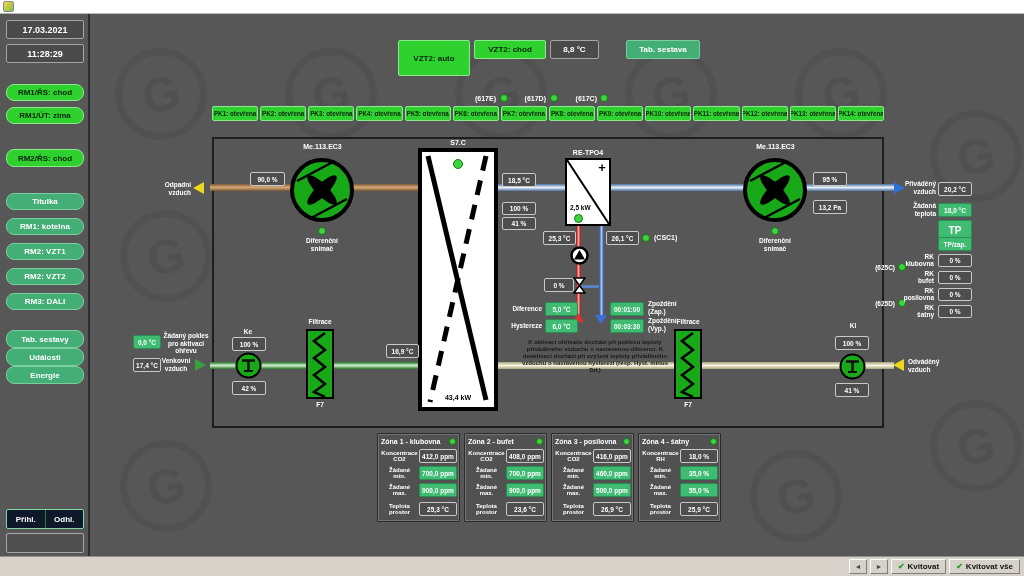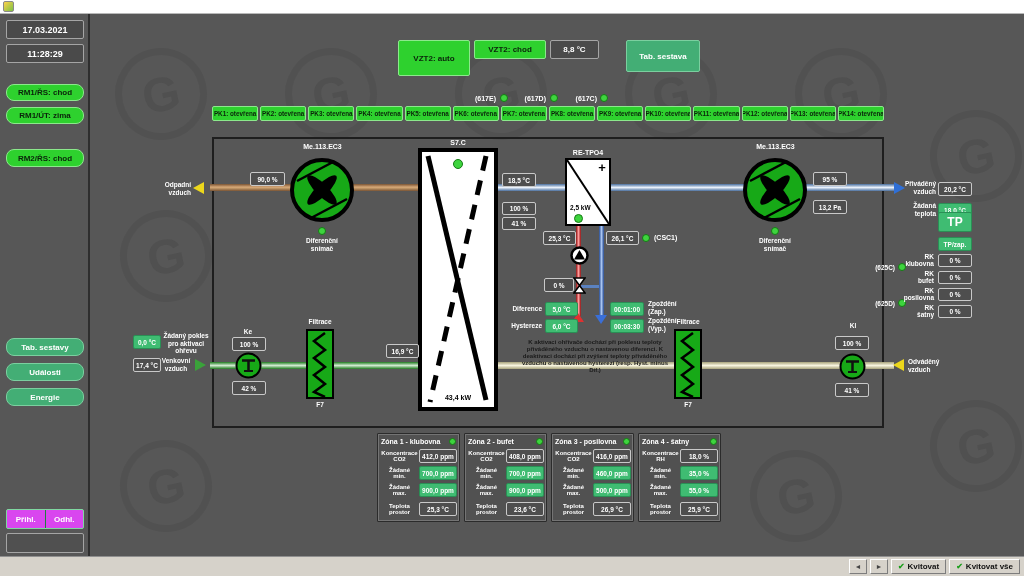"Tab. sestava" div.hbtn { height: 32px -> 19px }
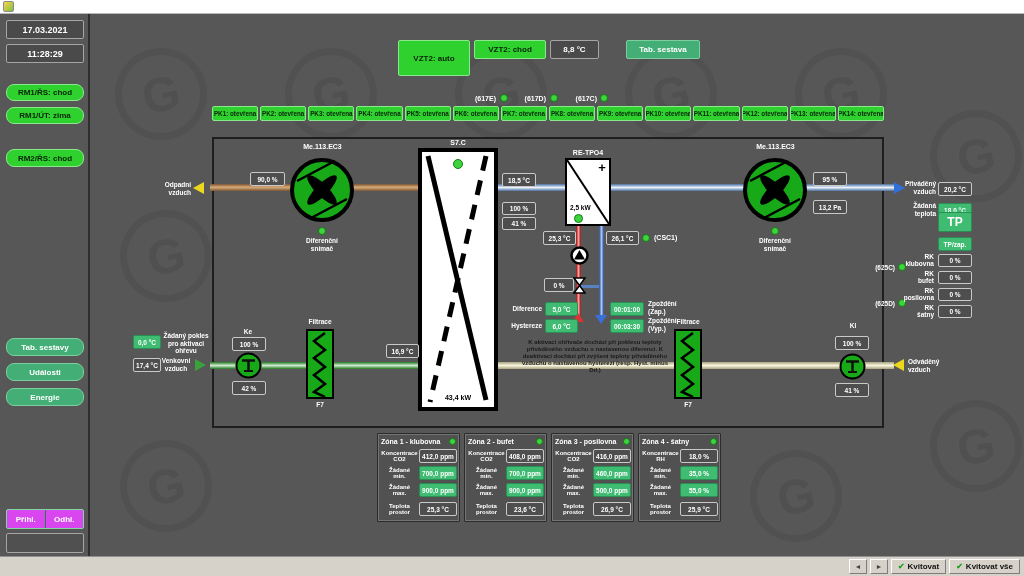"Titulka" div.col { html: none -> <div> <div>Titulka</div> <div>RM1: kotelna</div> <div>RM2: VZT1</div> <div>RM2: VZT2</div> <div>RM3: DALI</div> </div> }
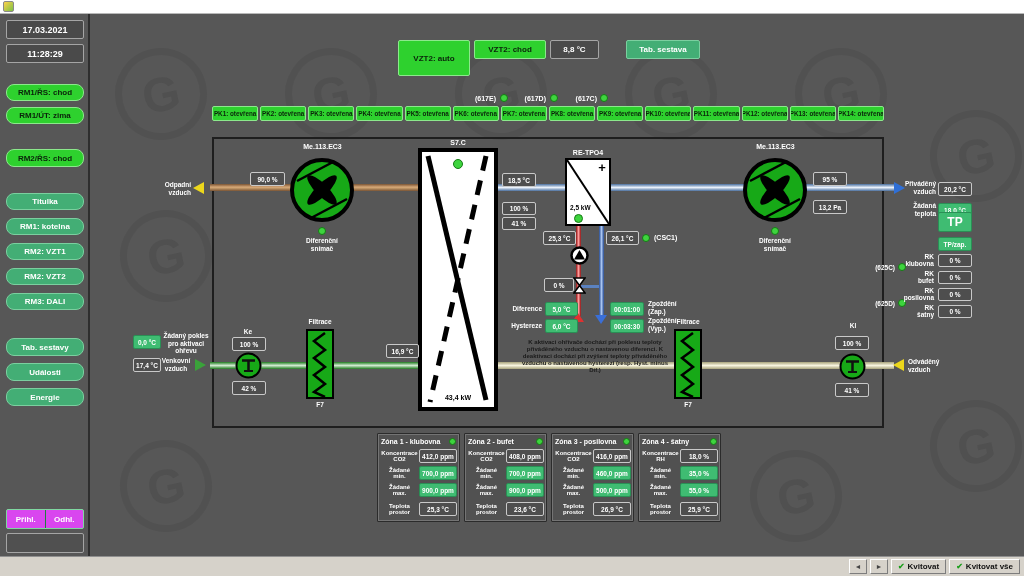"TP" div.vb { font-size: 12px -> 10px; top: 212px -> 220px }
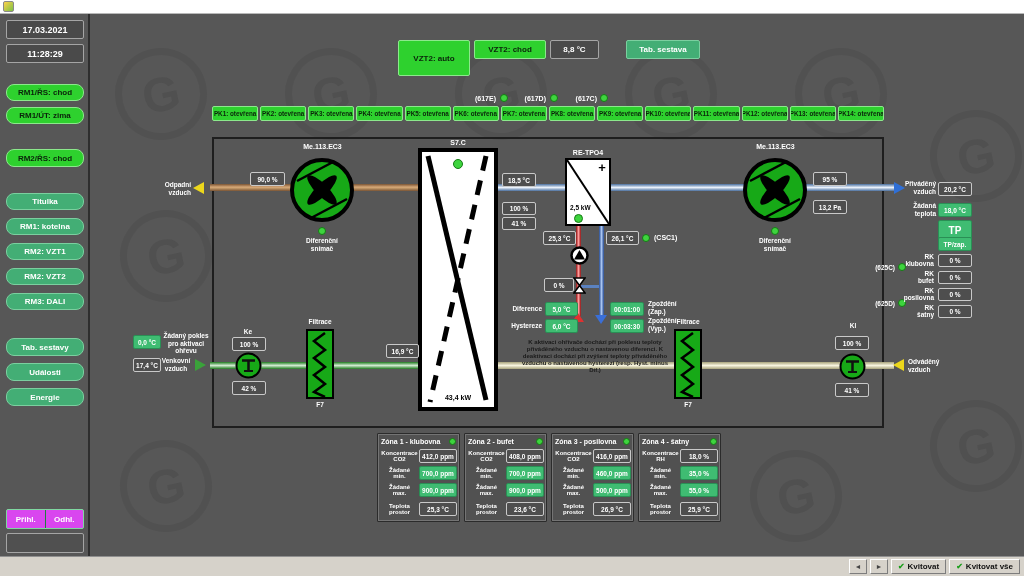"Tab. sestavy" div.col { gap: 7px -> none; top: 338px -> 330px }
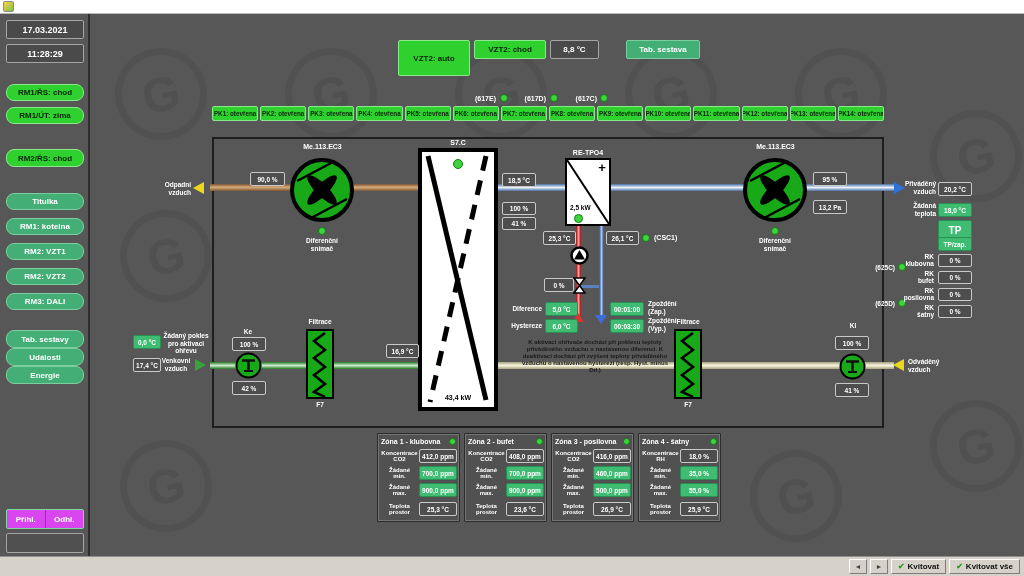"Přihl." div.abs { background: #d946ef -> #0f172a }
